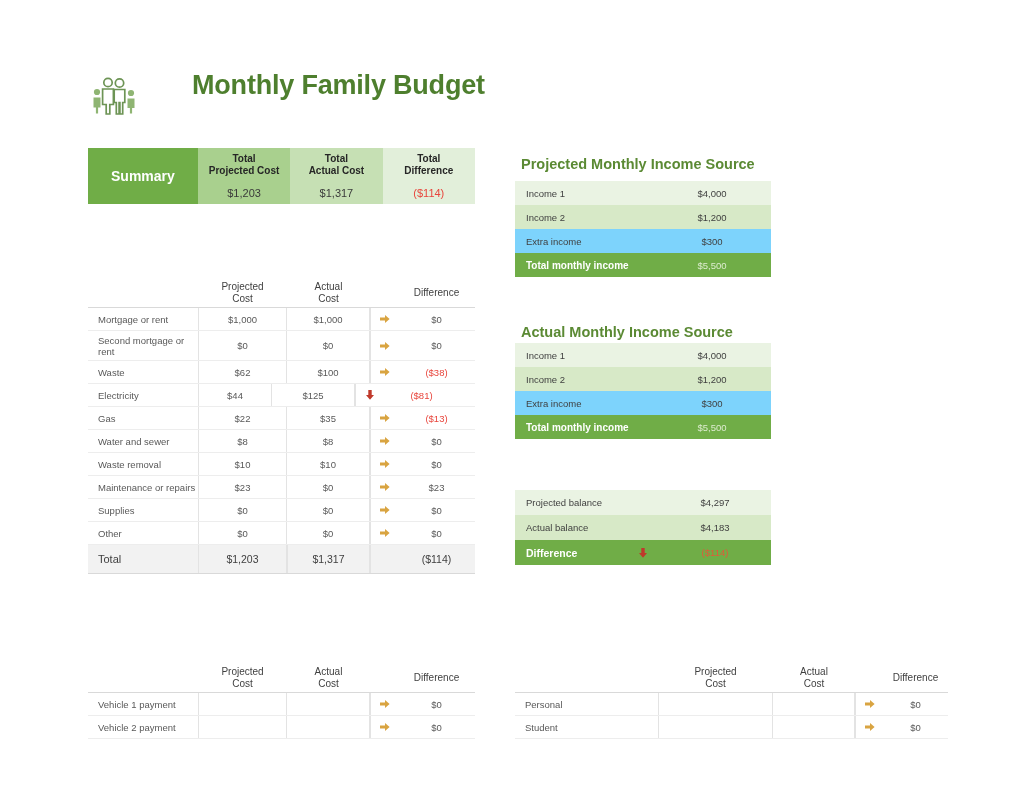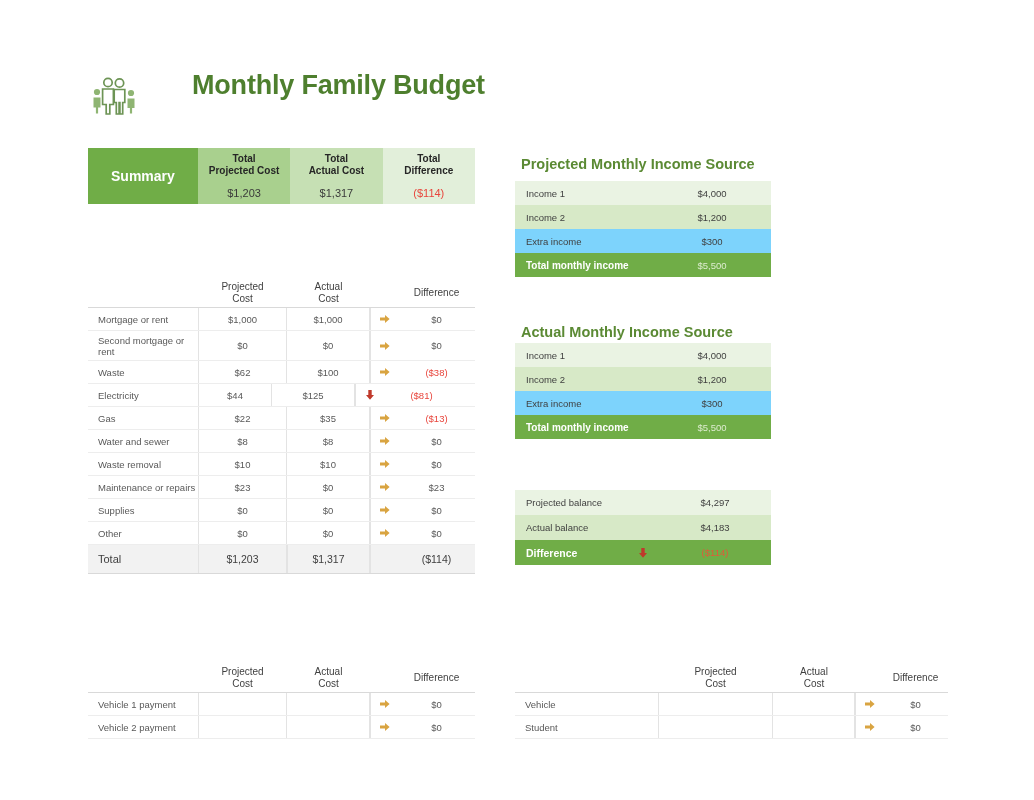"Vehicle" div.c-name { text: Vehicle -> Personal }
